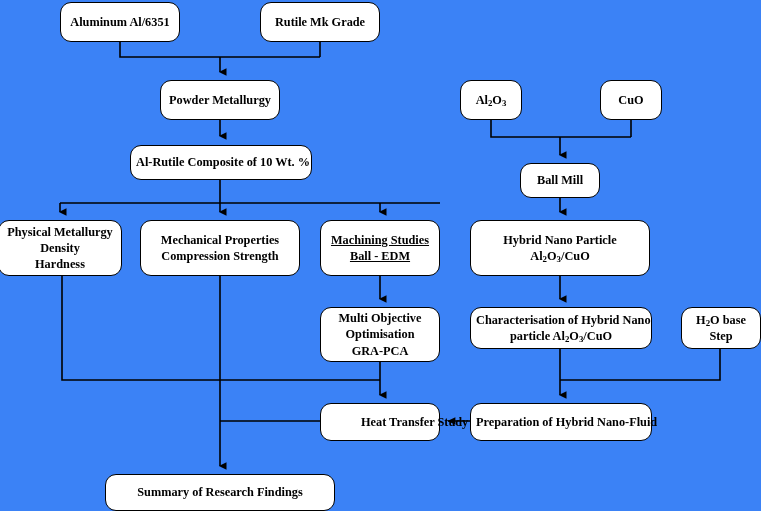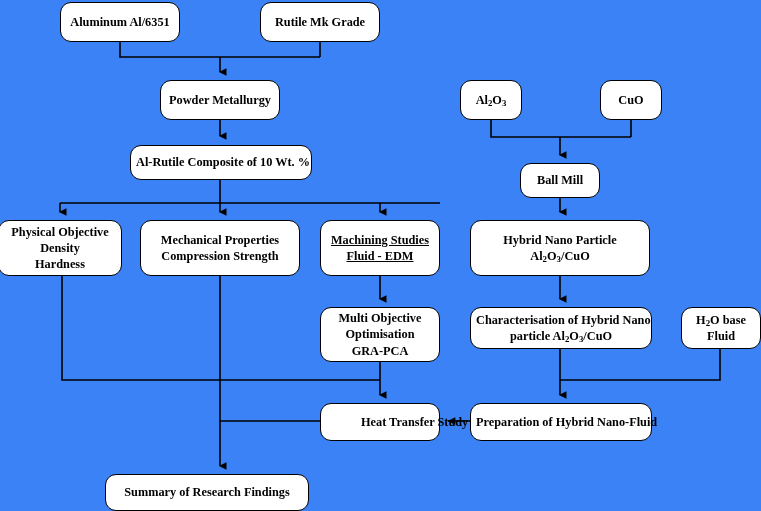"Physical Objective" span.ln { text: Objective -> Metallurgy }
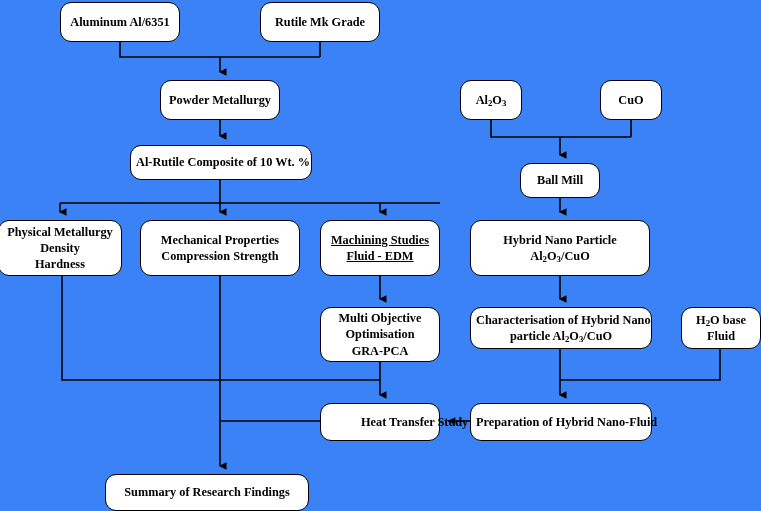"Fluid - EDM" span.ln { text: Fluid -> Ball }
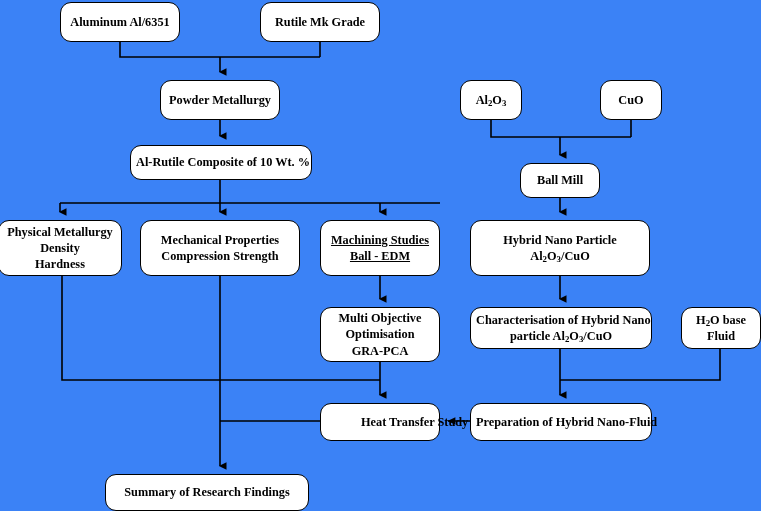"Fluid" span.ln { text: Fluid -> Step }
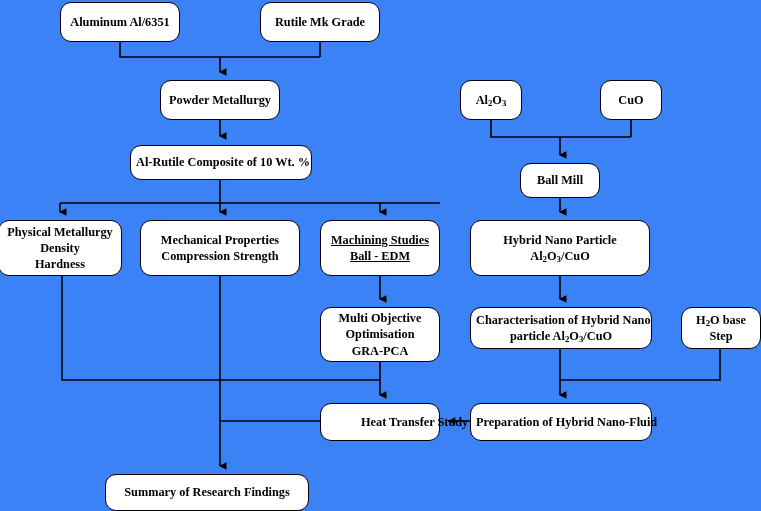"Summary of Research Findings" div.node { width: 204px -> 230px }
